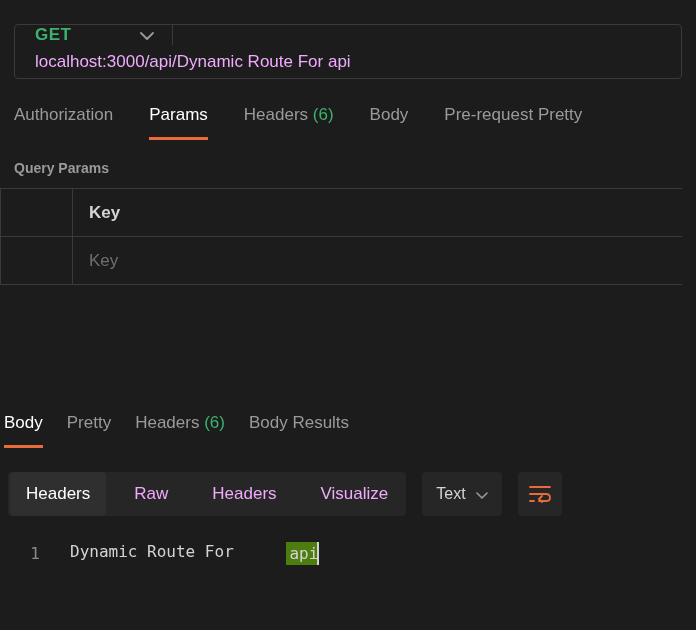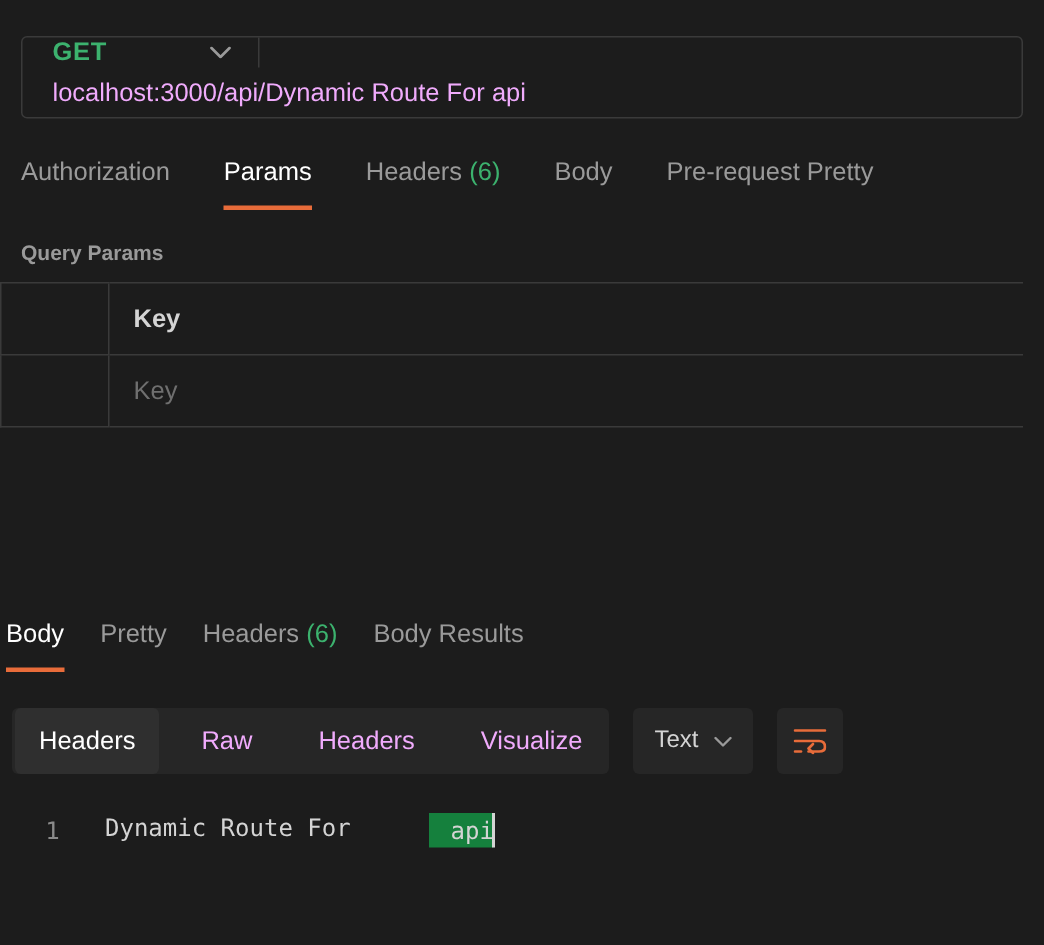"api" .highlighted { background: #15803d -> #4d7c0f; padding: 2px 0 2px 14px -> 2px 0 2px 3px }
